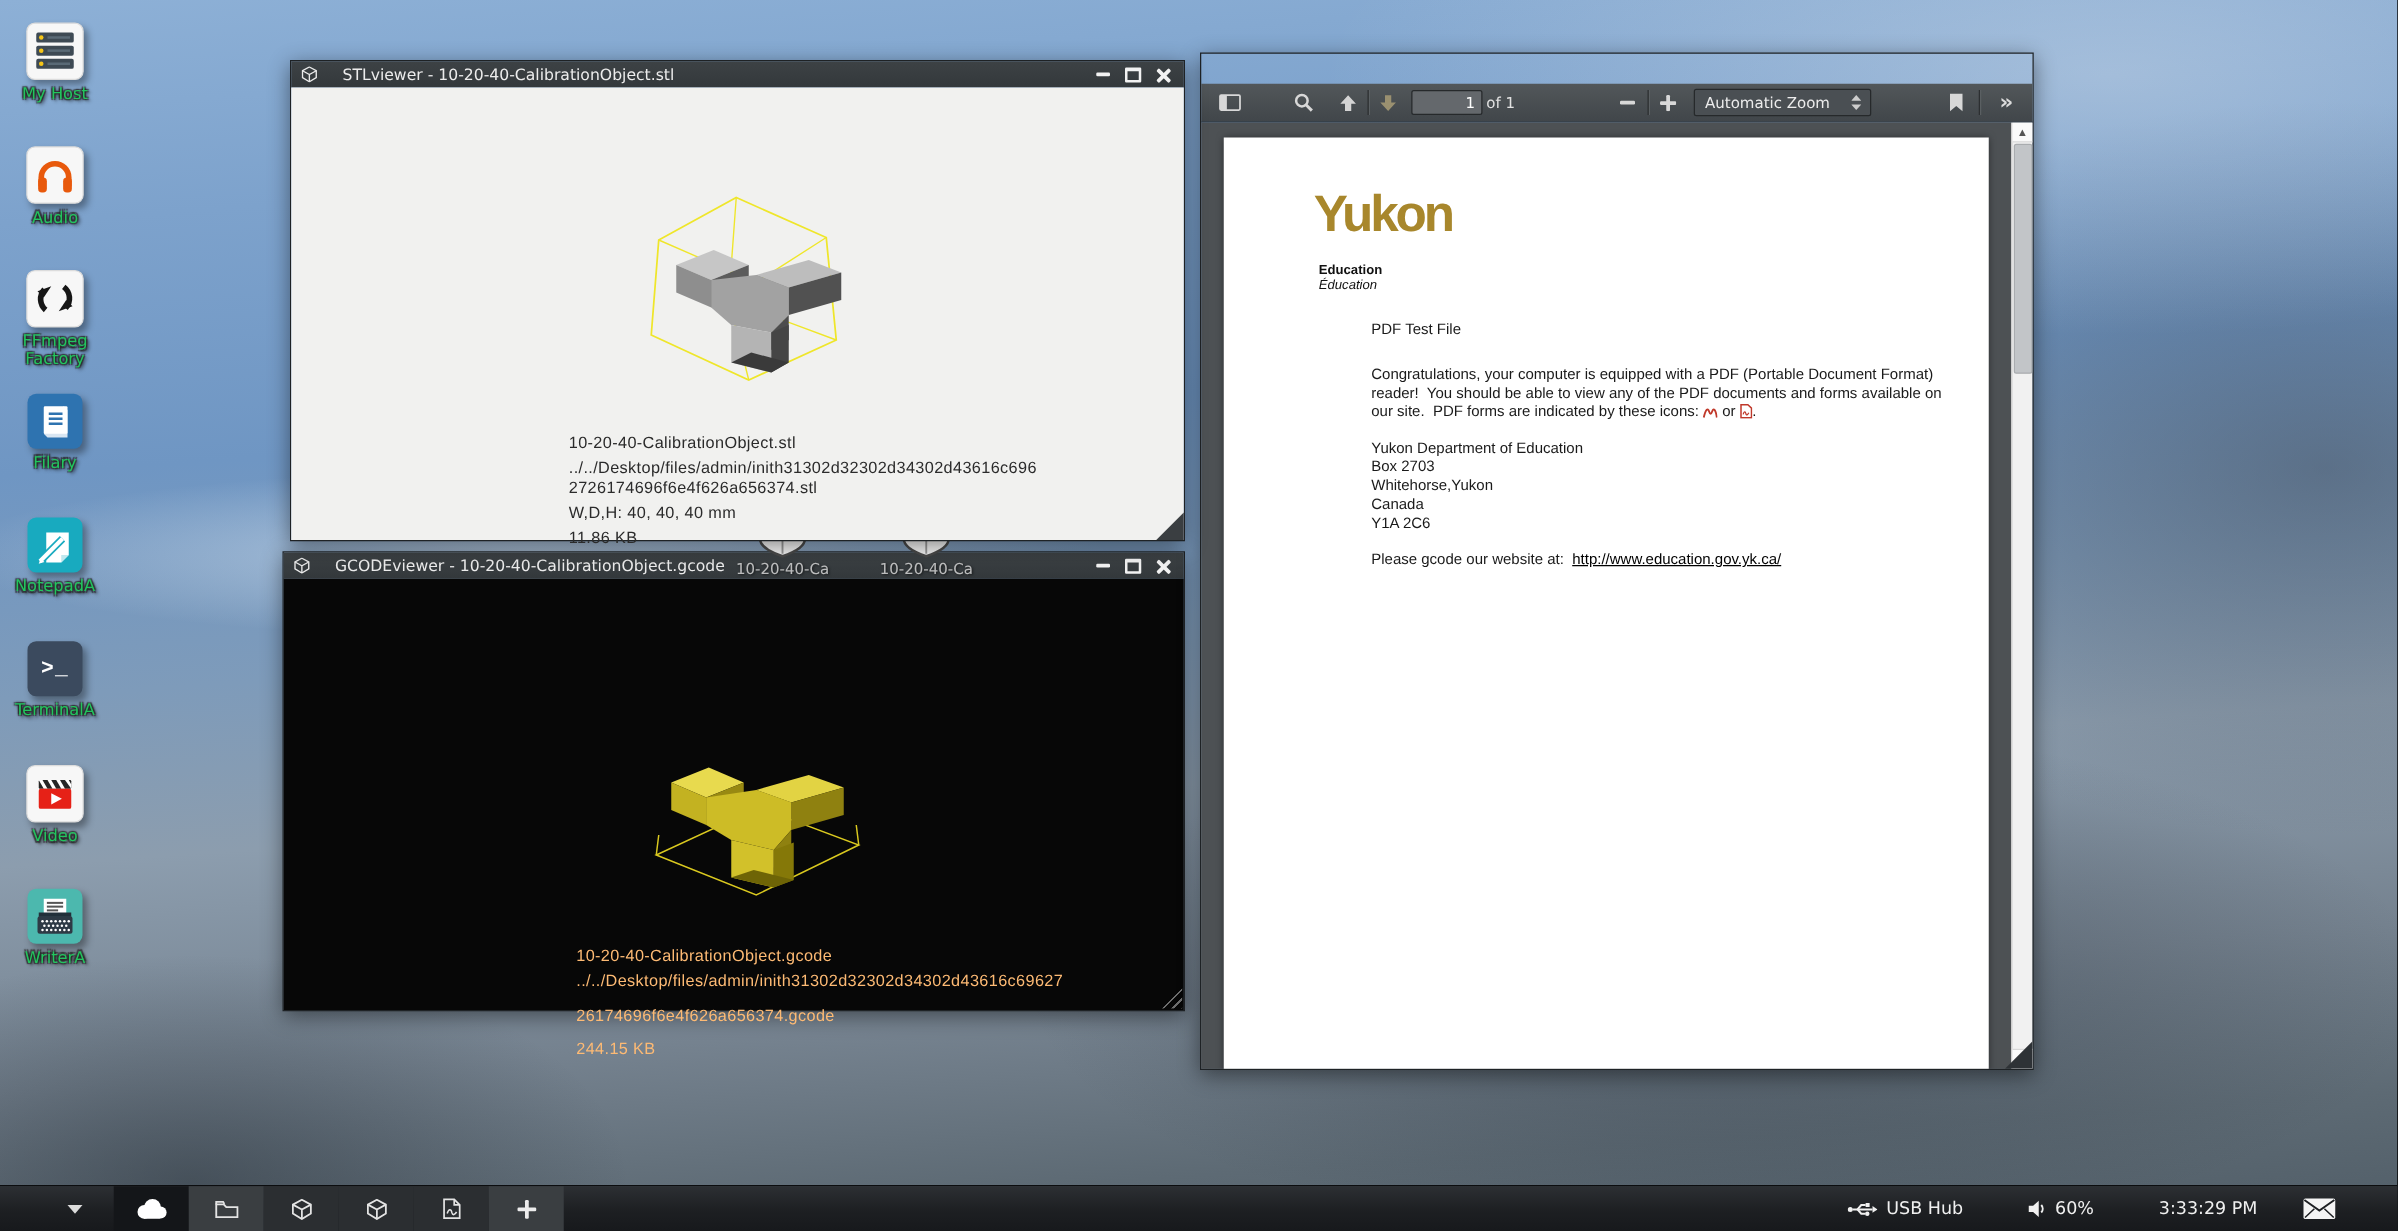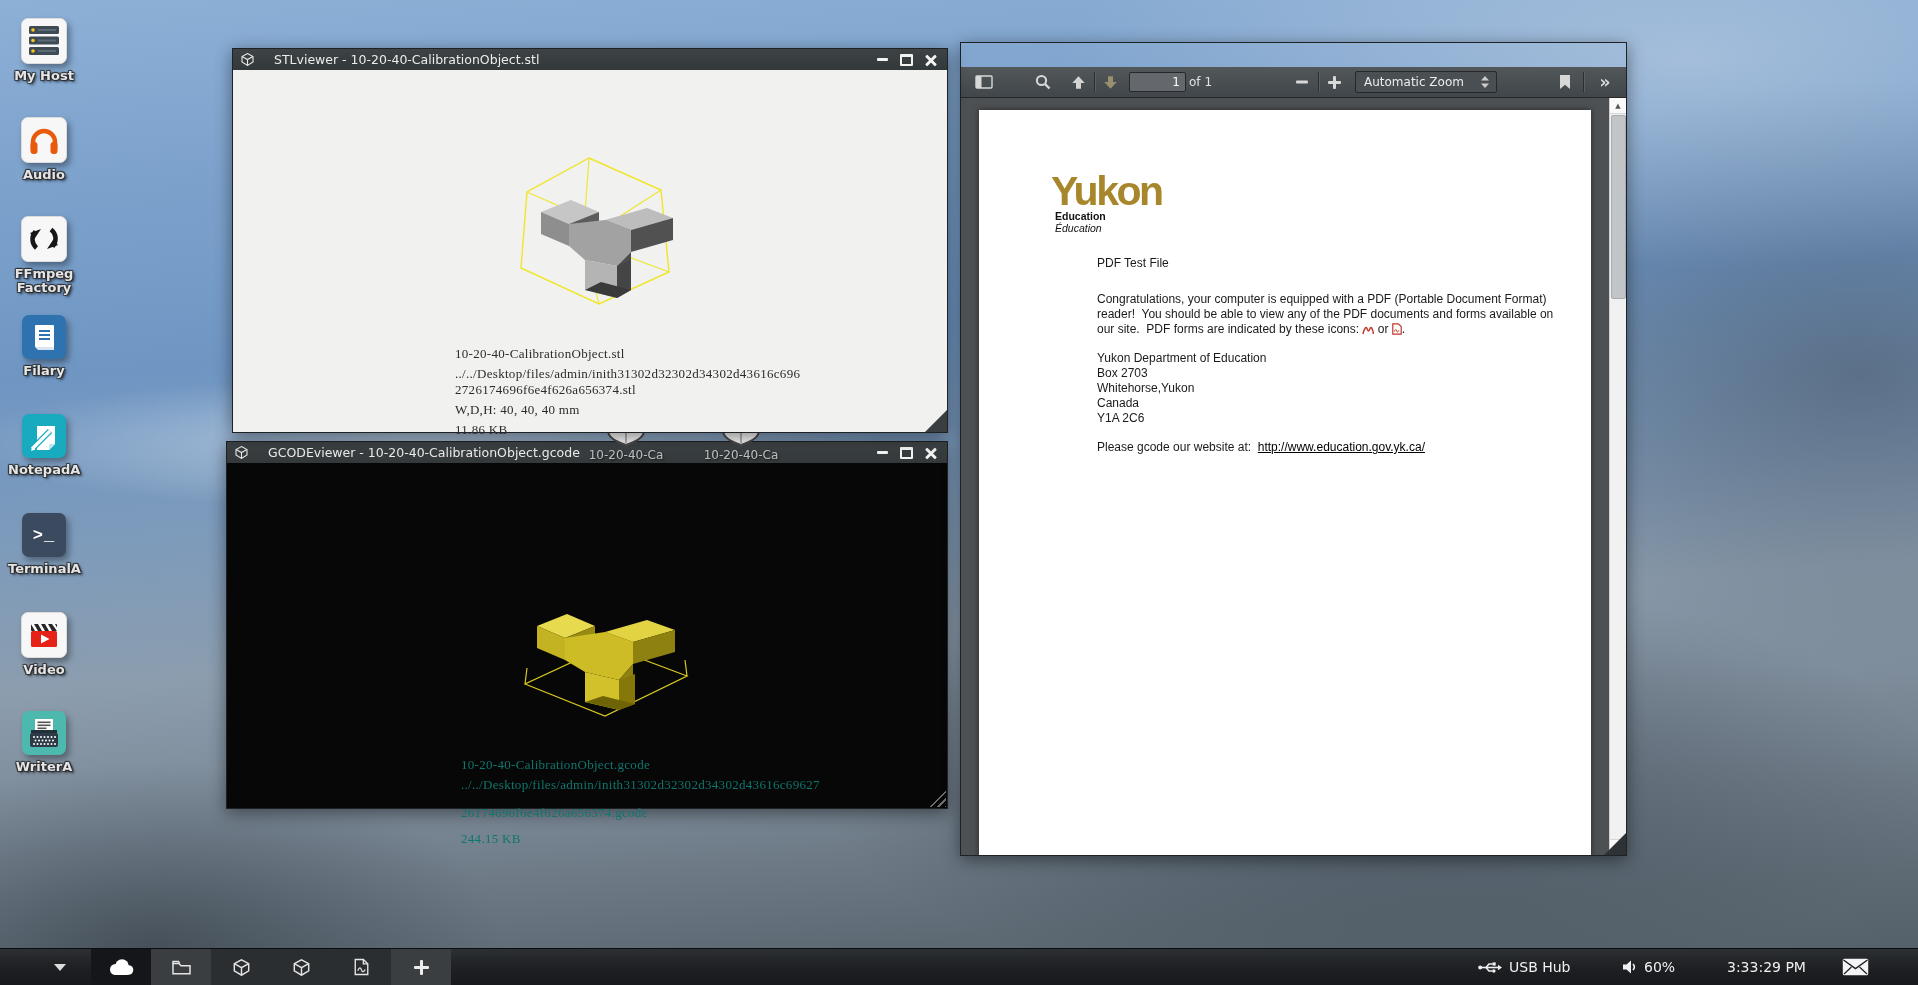"My Host" .di-label { color: #e5e5e5 -> #22c55e; font-weight: bold -> normal }
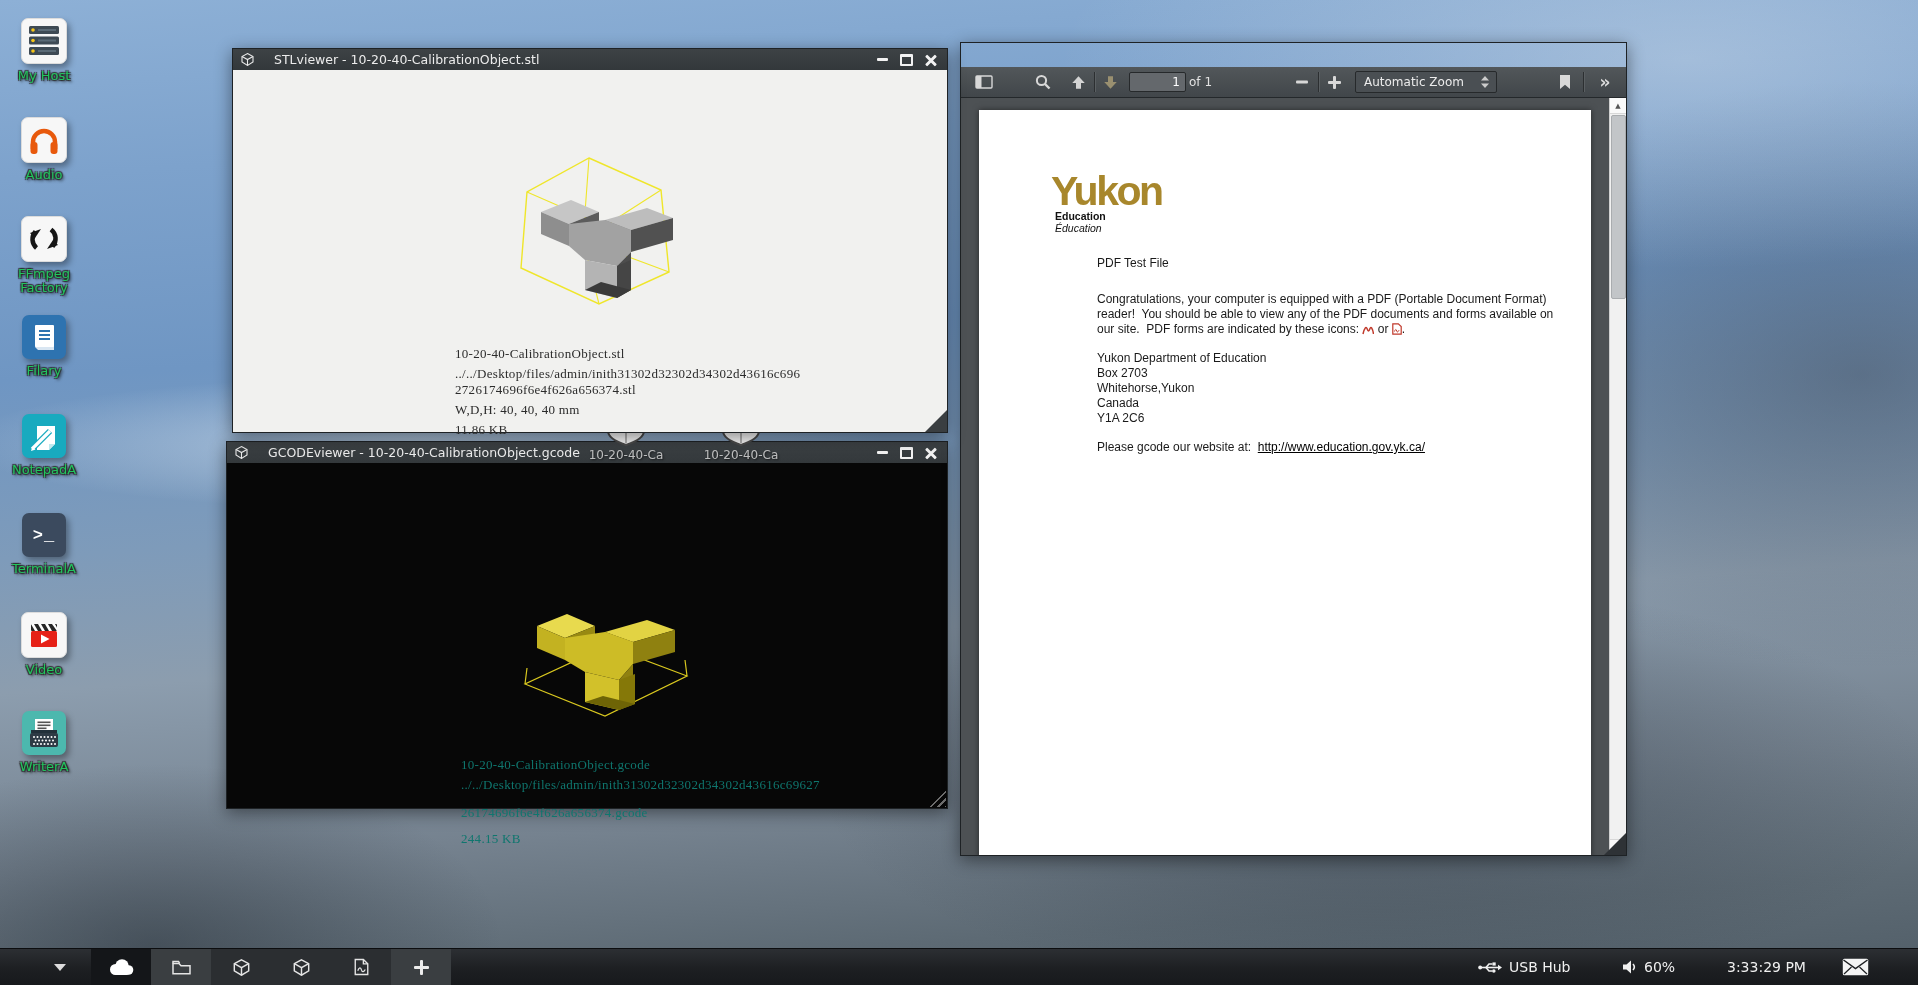"Yukon" .logo-word { margin-top: 20px -> none }
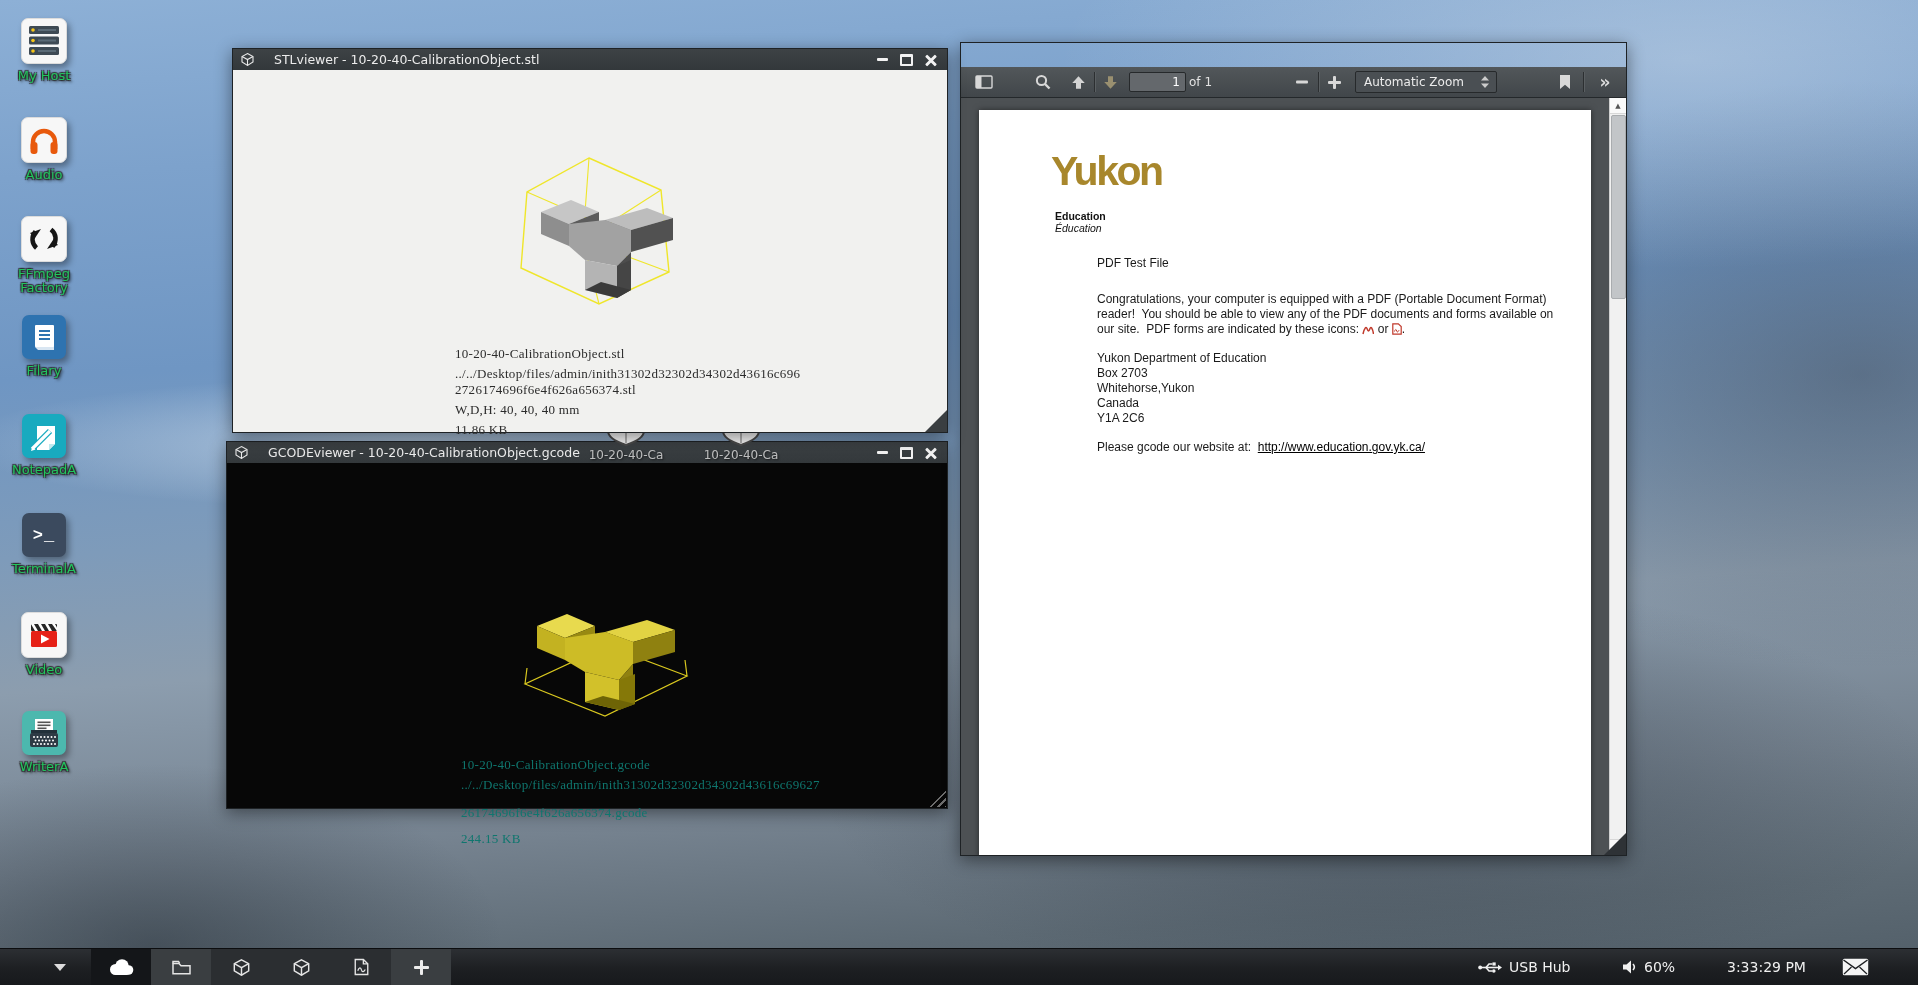"10-20-40-CalibrationObject.stl" .mono { font-family: Liberation Serif, serif -> Liberation Sans, sans-serif }
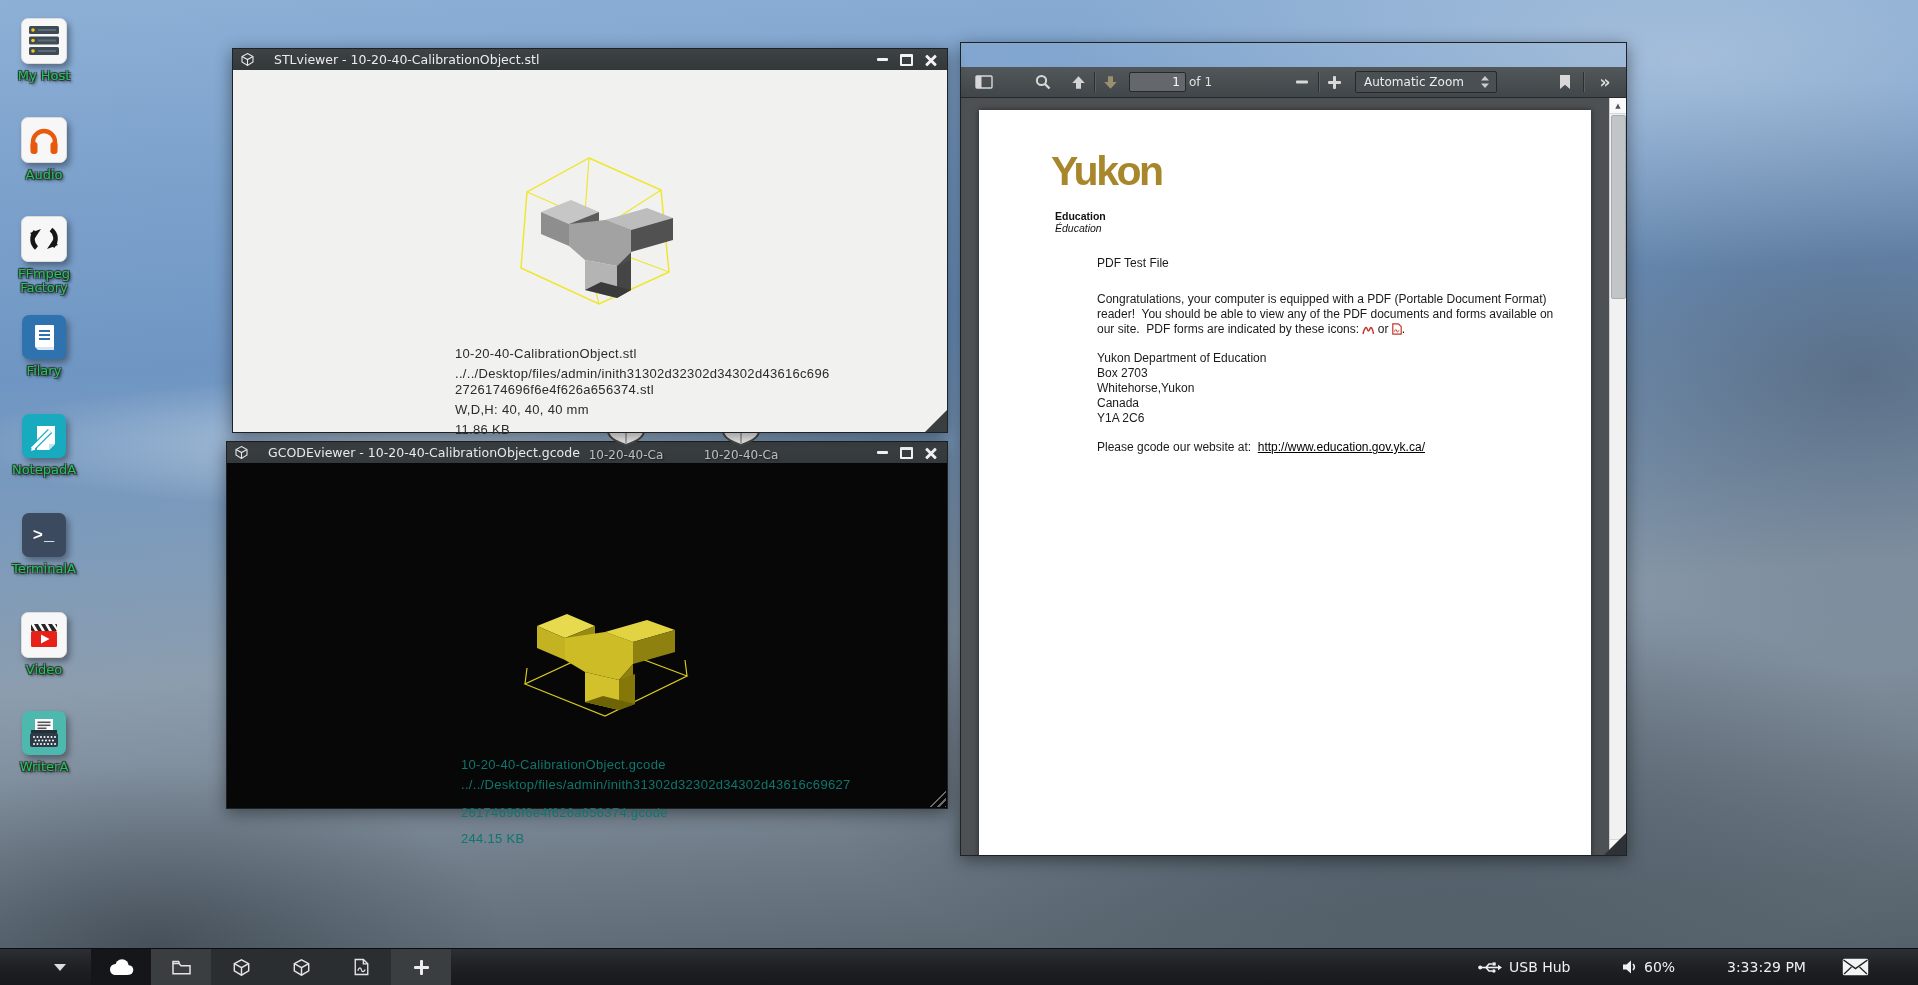"10-20-40-CalibrationObject.gcode" .gcode-text { color: #0f766e -> #fdba74 }
